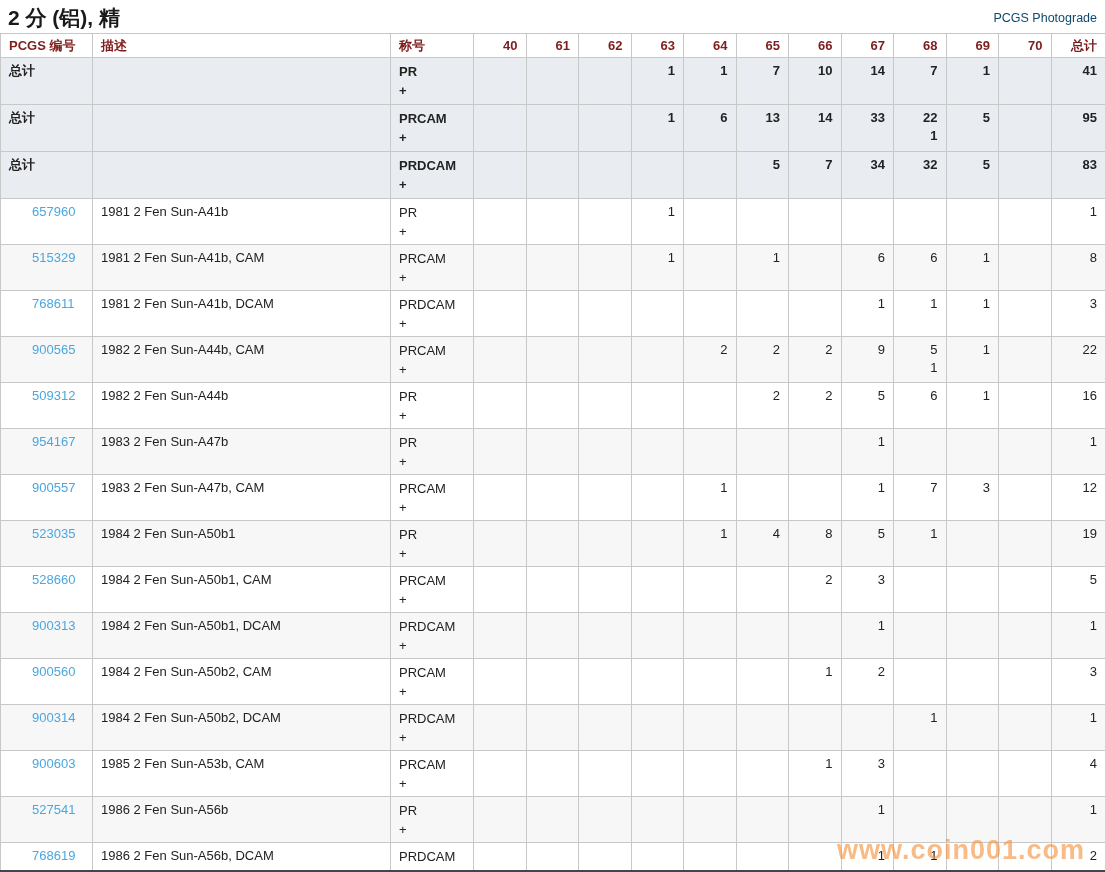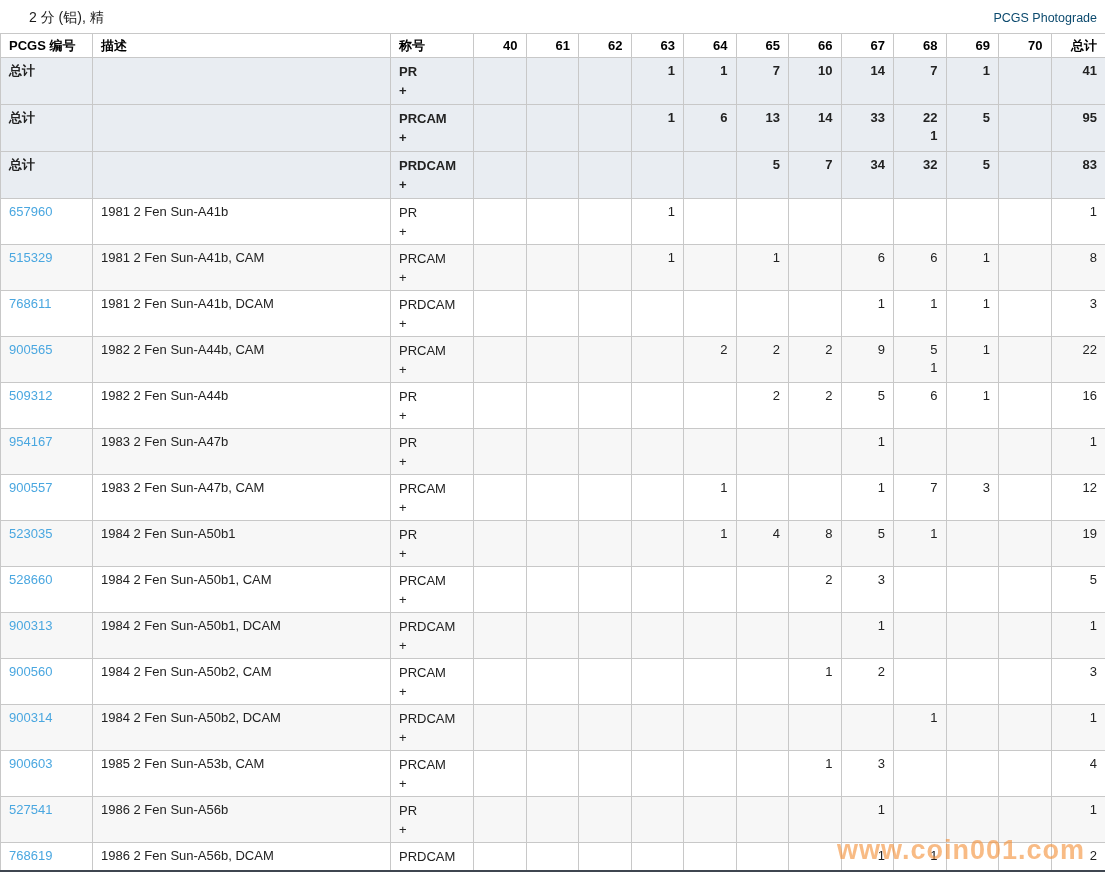"2 分 (铝), 精" .title { font-size: 14px -> 21px; font-weight: normal -> bold; margin-left: 21px -> none }
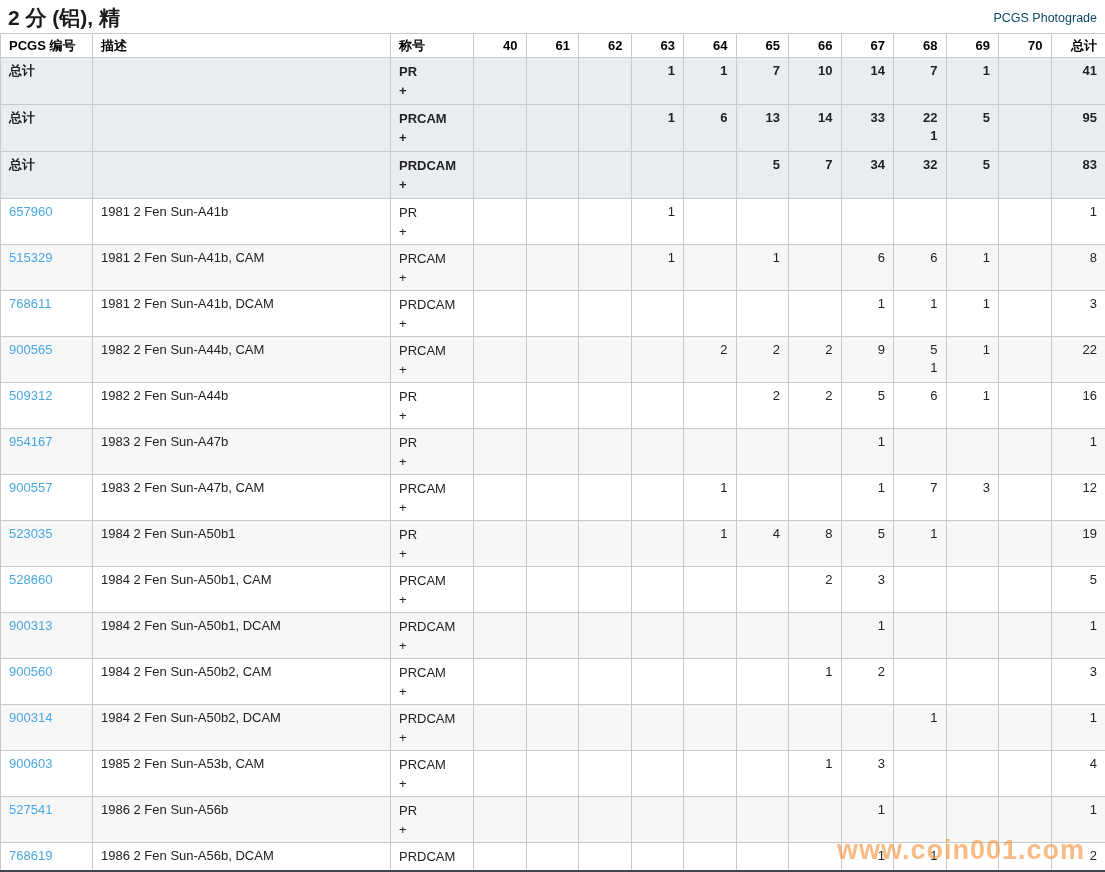"PCGS 编号" .pop th { color: #000000 -> #7f1d1d }
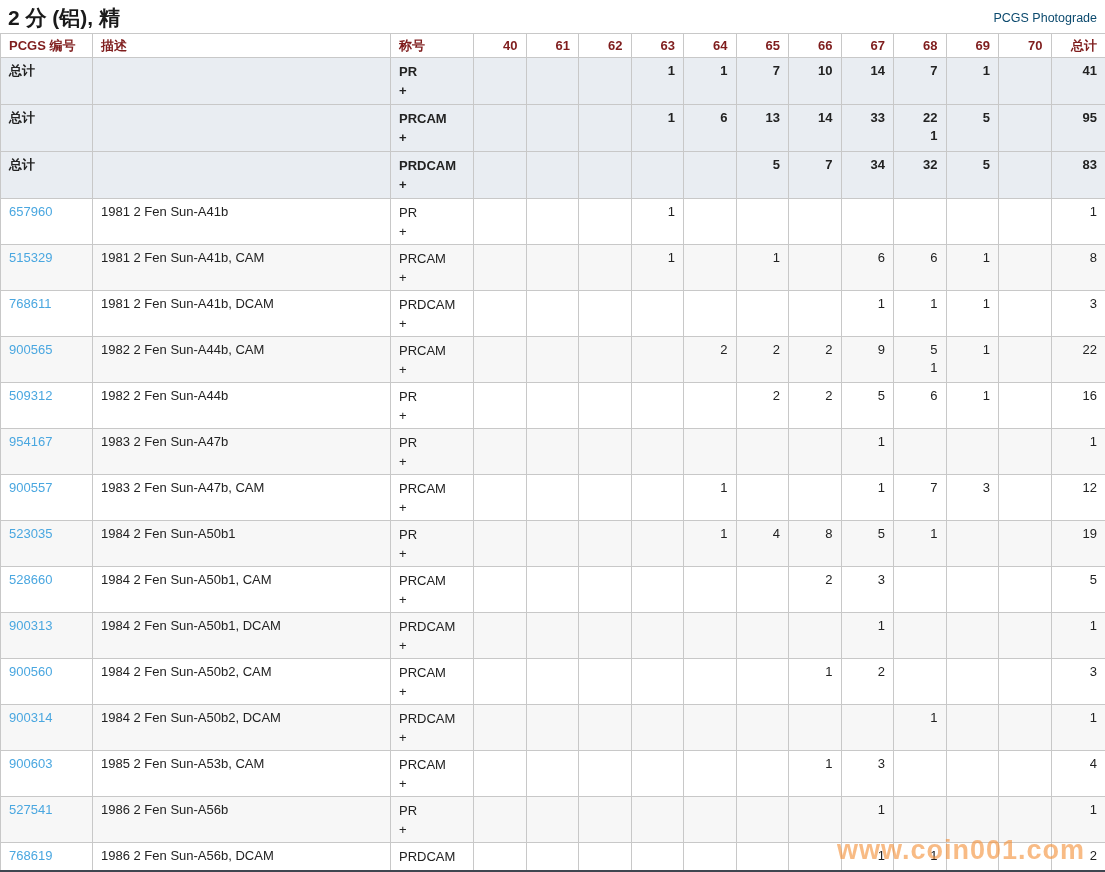"657960" .pcgs-link { margin-left: none -> 23px }
